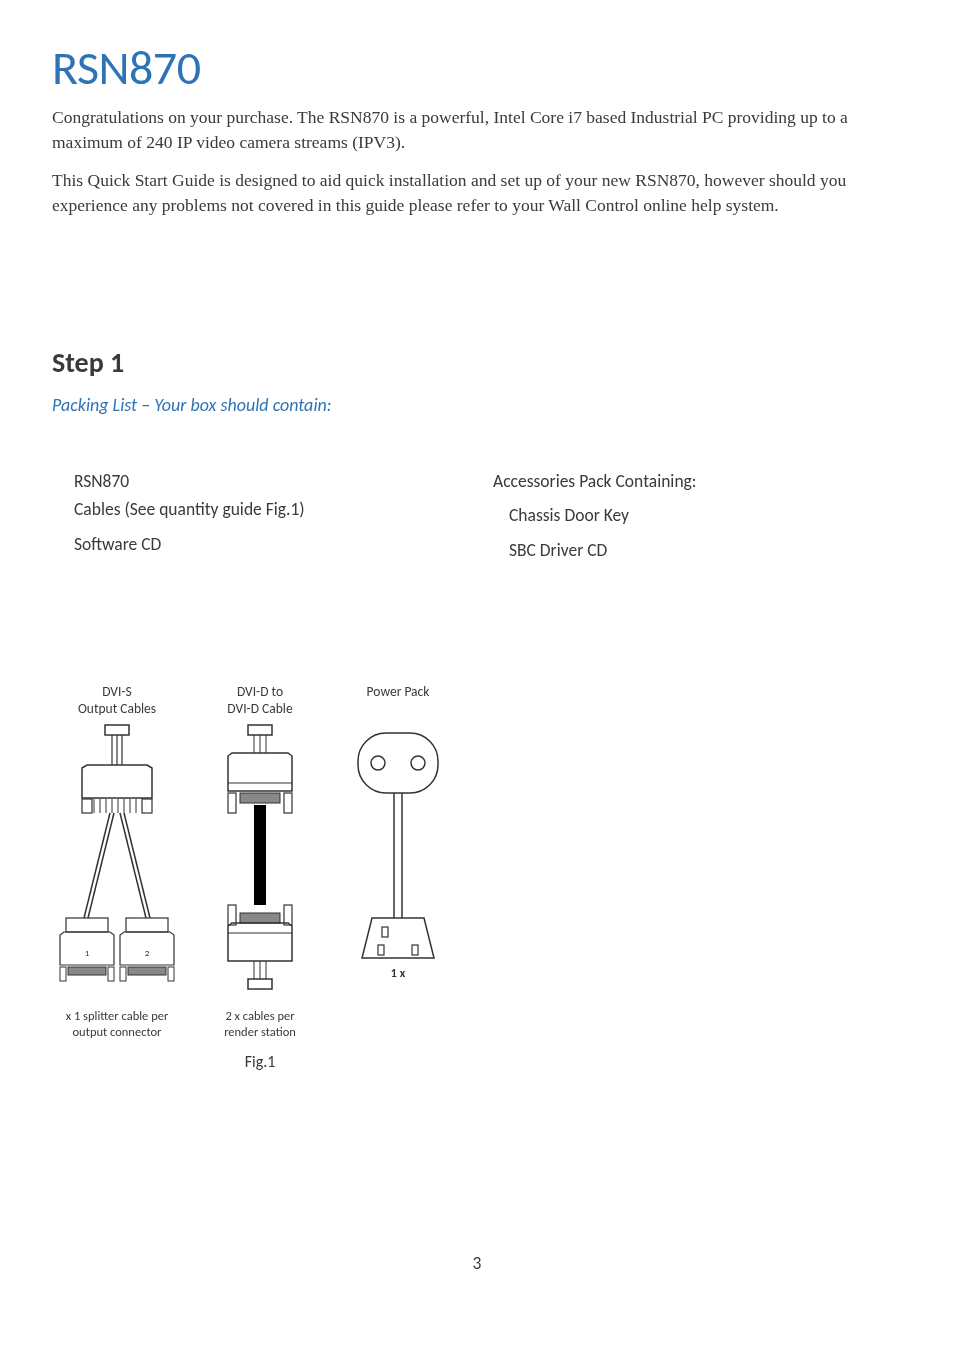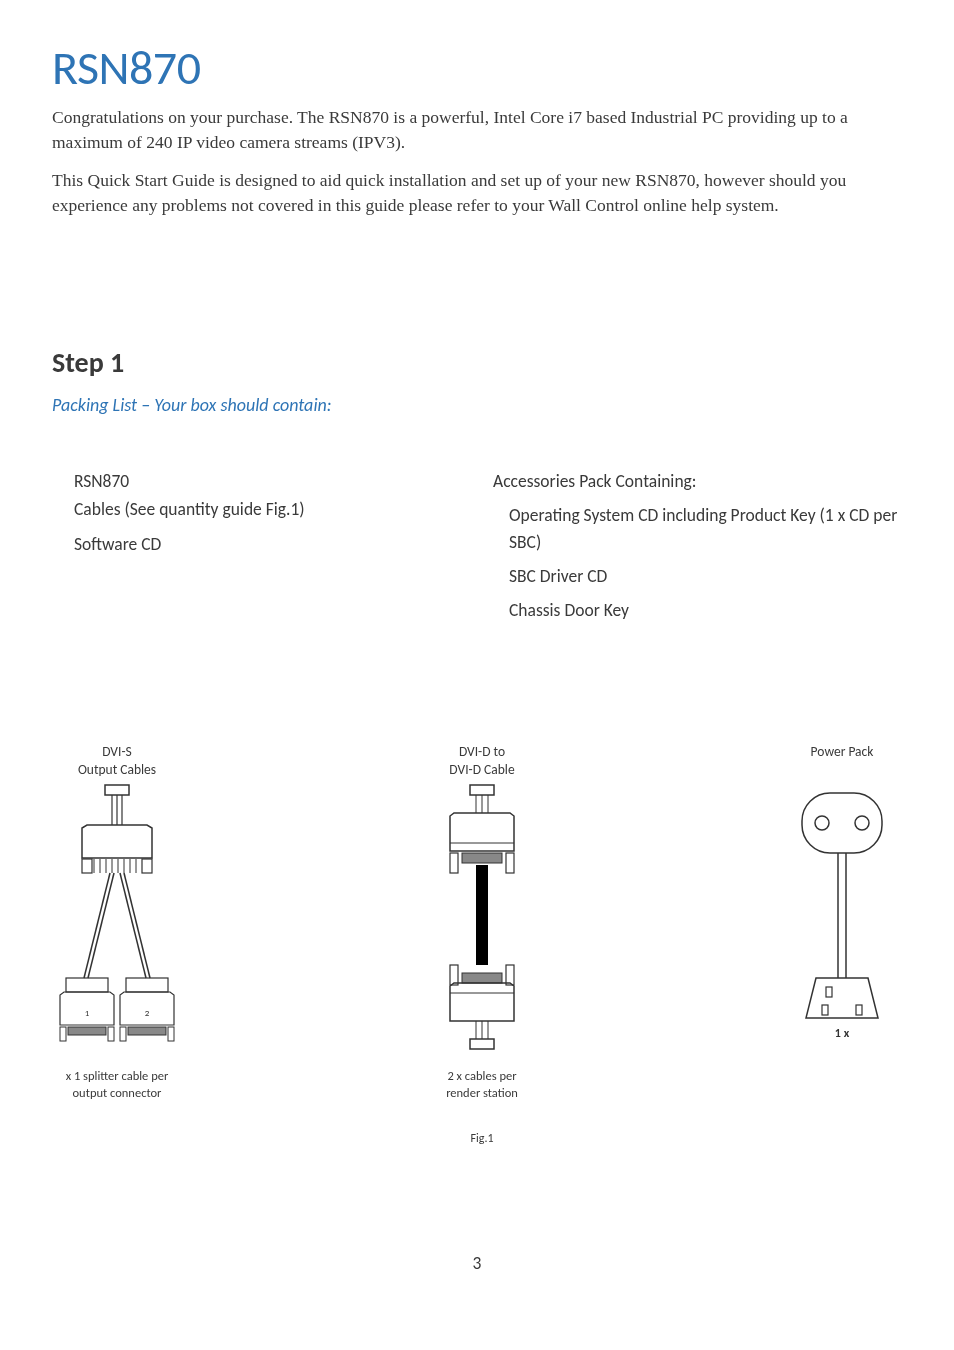"Operating System CD including Product" div.packing-sub-item { html: <div>Operating System CD including Product Key (1 x CD per SBC)</div> -> none }
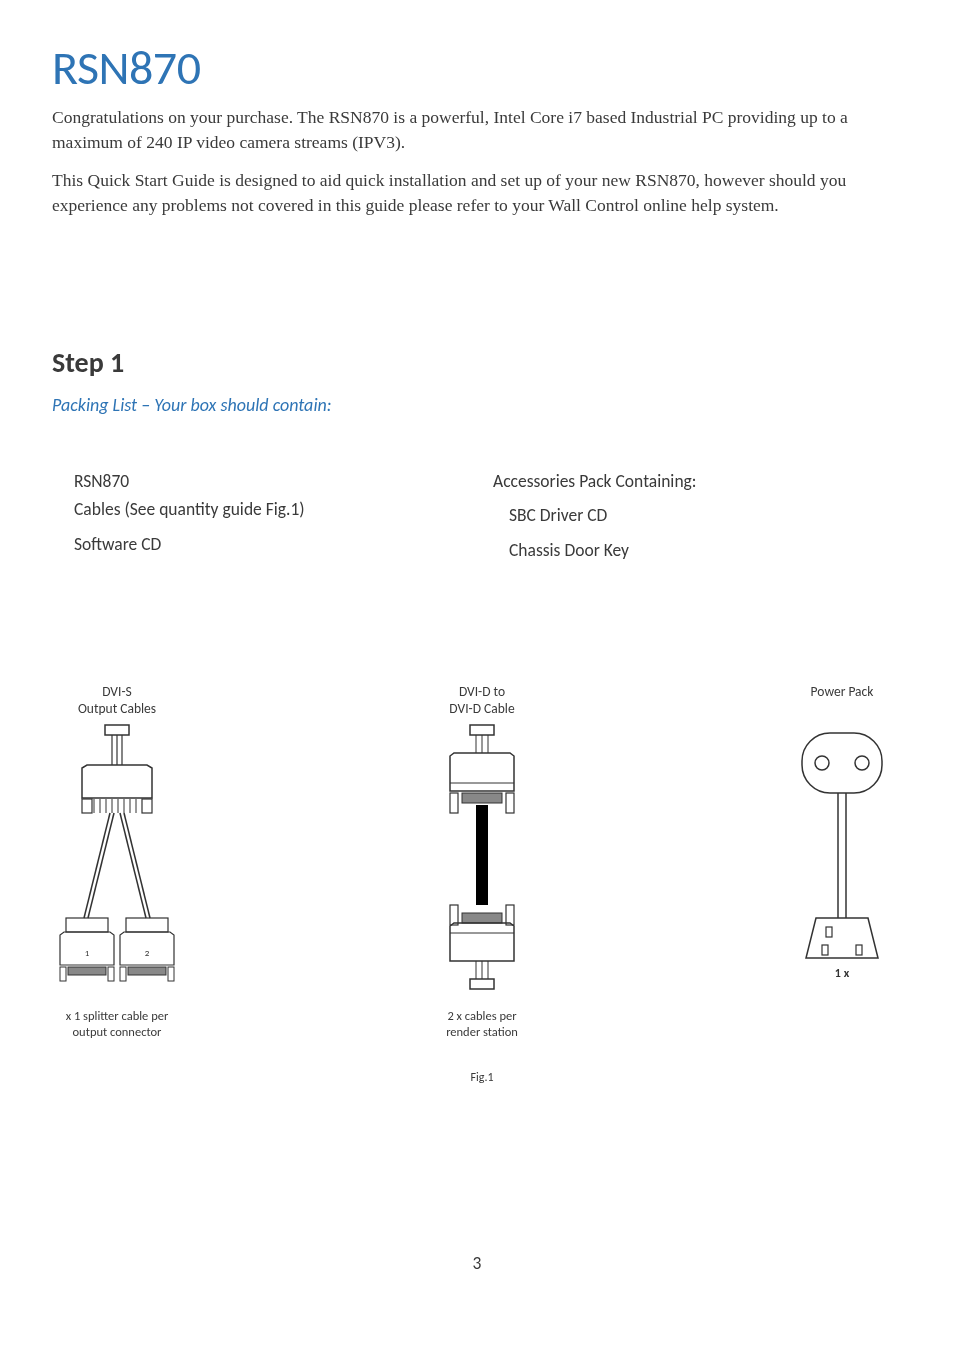"SBC Driver CD" div.packing-sub-item { order: before "Chassis Door Key" -> after "Chassis Door Key" }
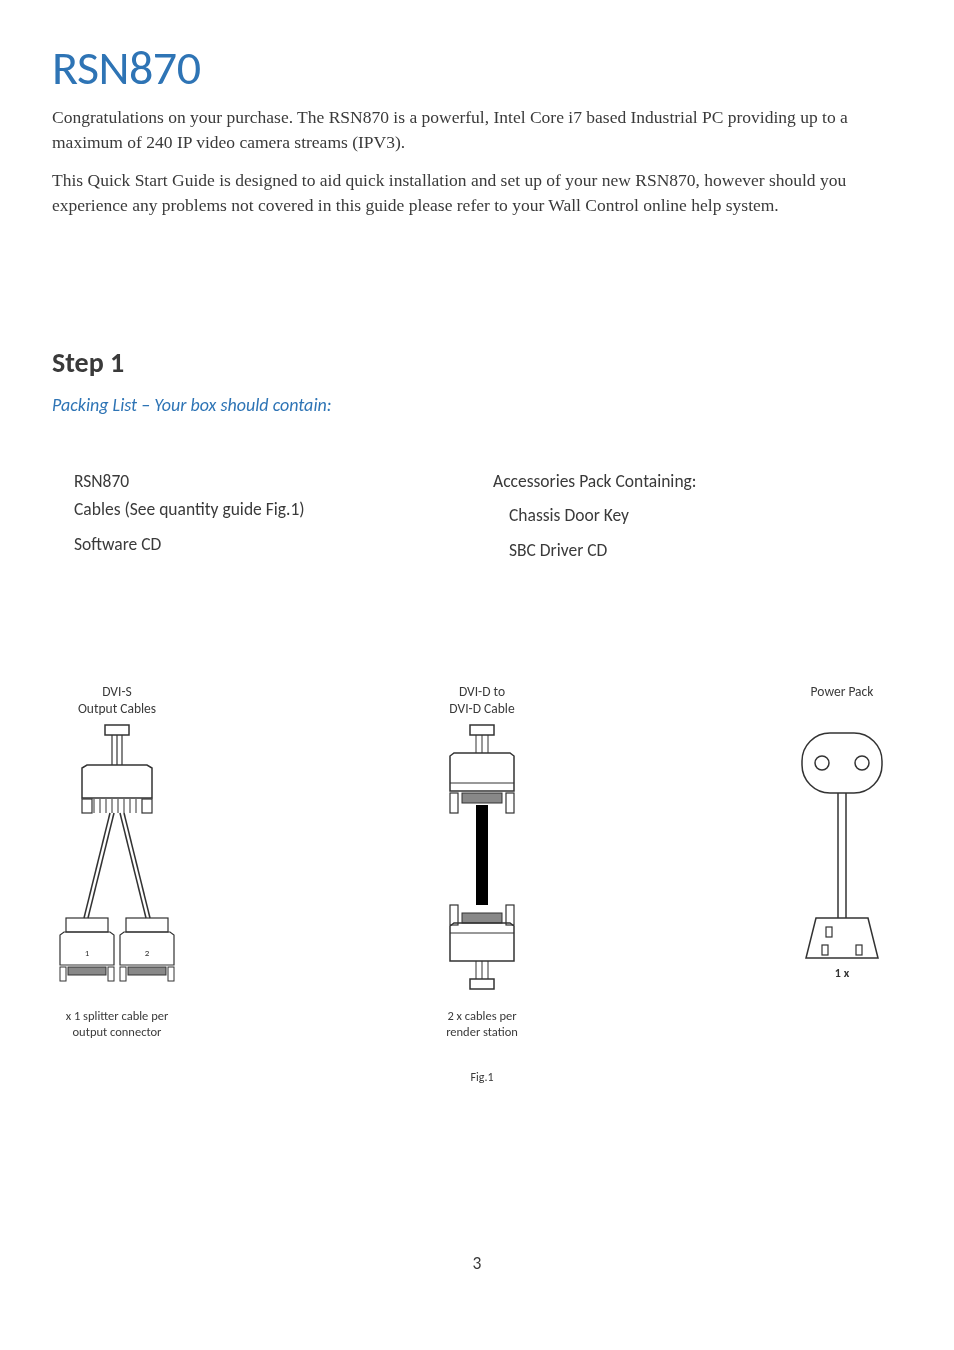"DVI-S" .figure-area { justify-content: space-between -> flex-start }
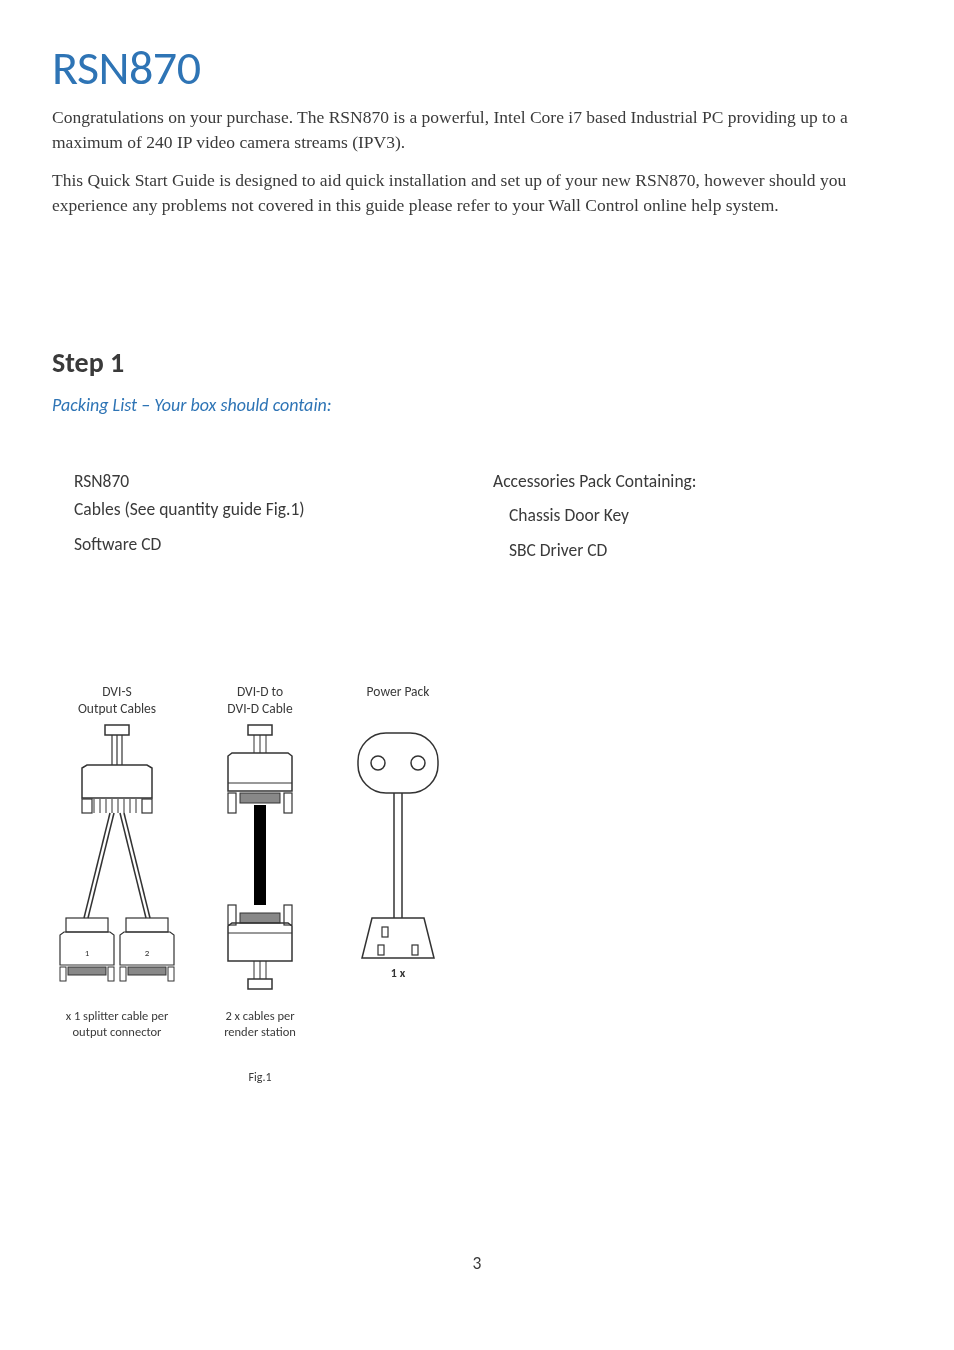"Fig.1" .fig-label { font-size: 12px -> 16px; margin-top: 30px -> 12px }
